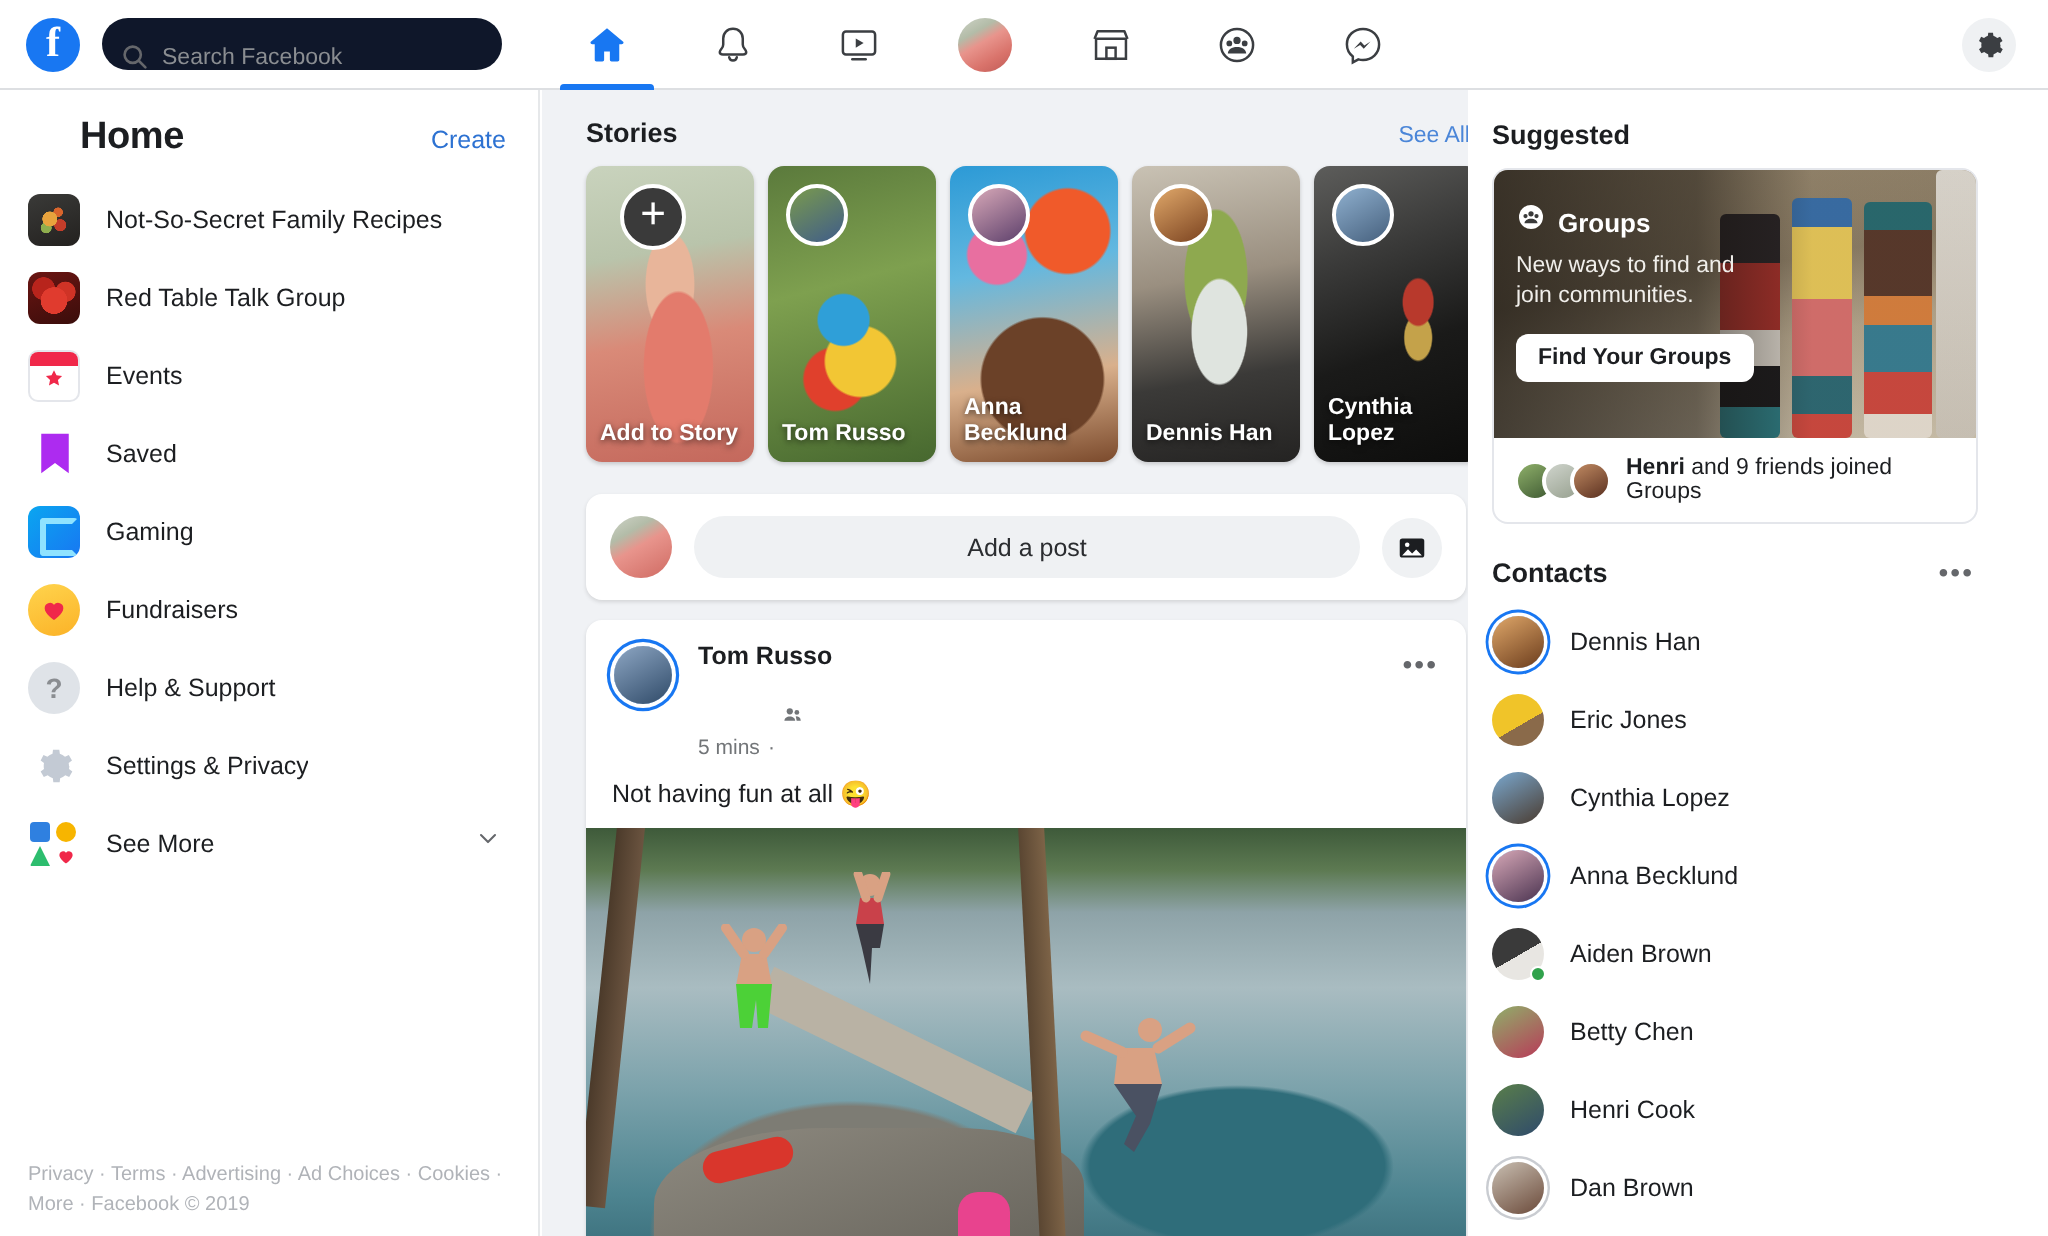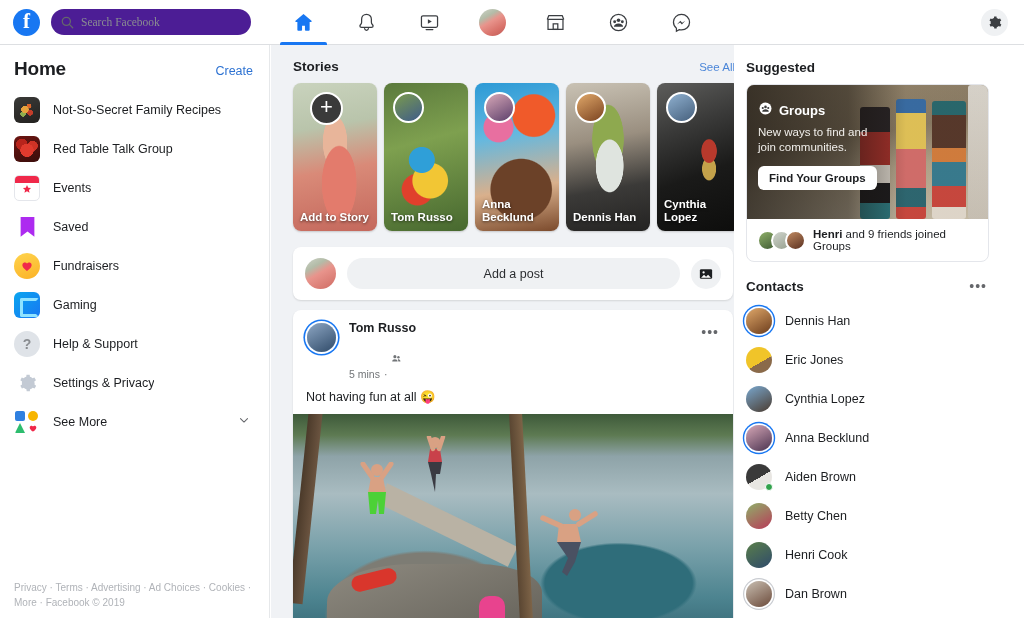"Search Facebook" .search-box { align-items: center -> flex-end; background: #4c1d95 -> #0f172a; font-family: Liberation Serif, serif -> none }
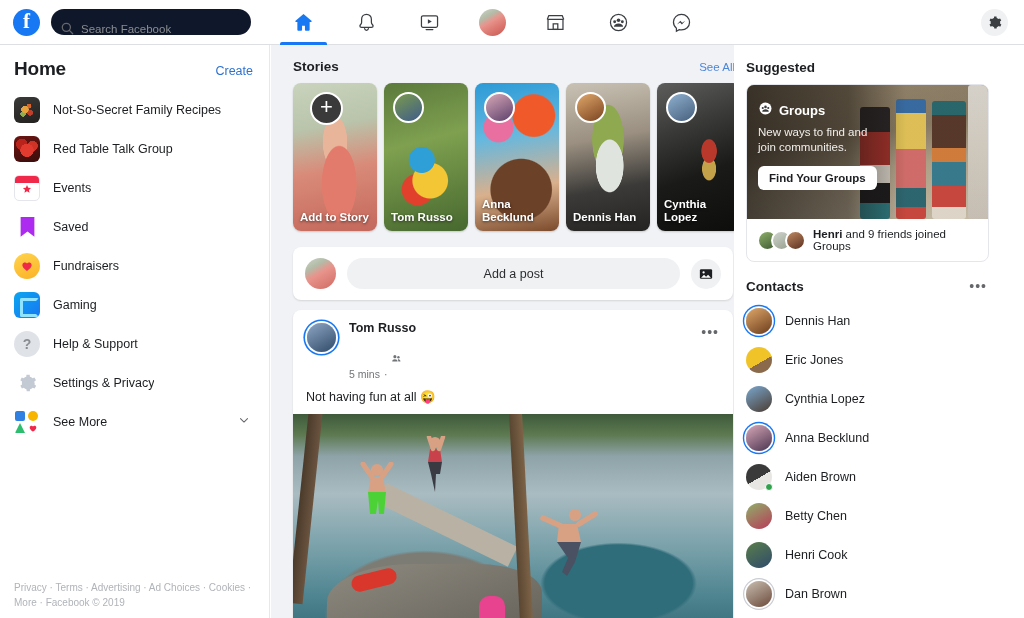"Home" .side-head { margin-left: none -> 26px }
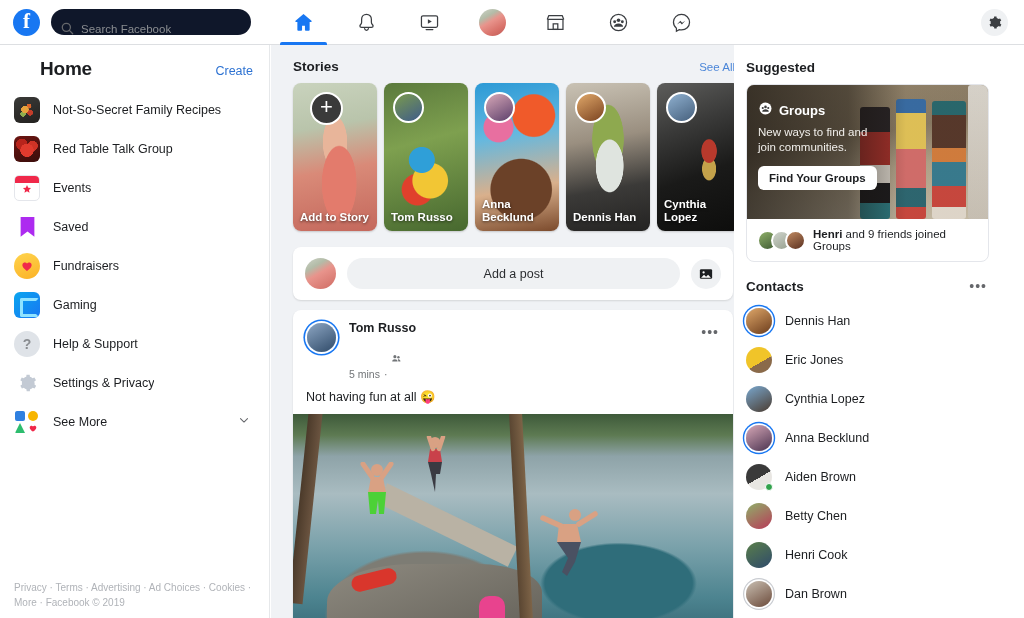"Fundraisers" div.side-item { order: before "Gaming" -> after "Gaming" }
